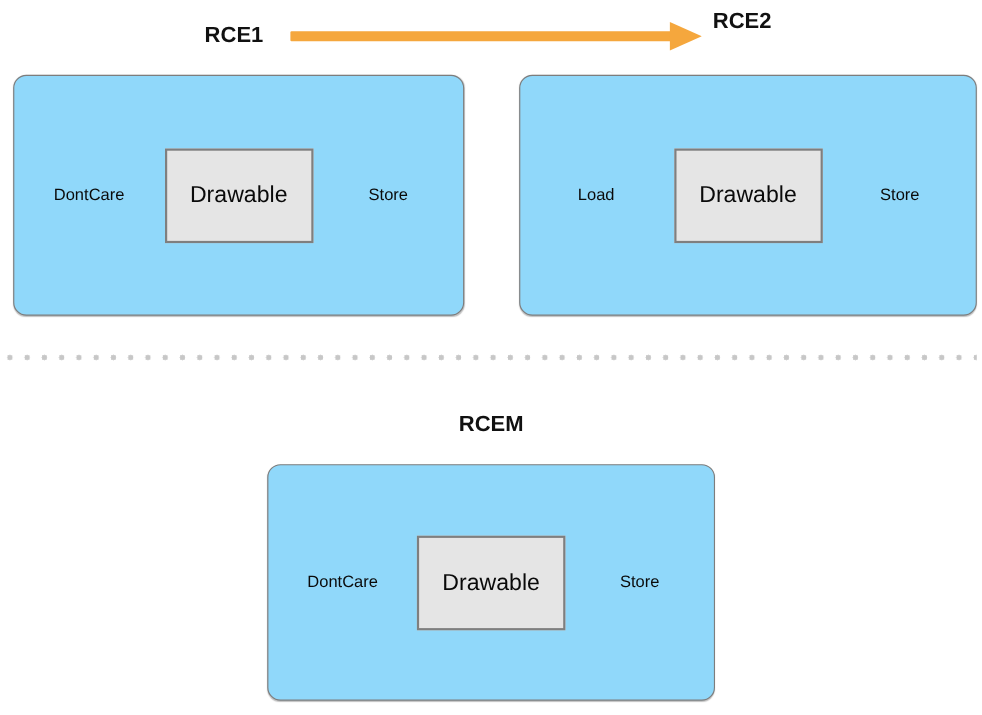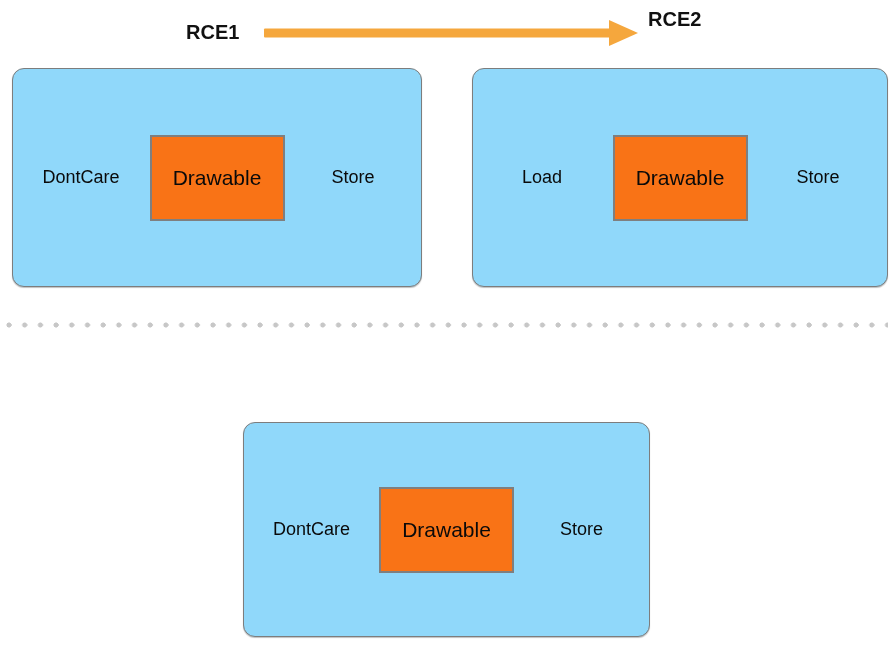"DontCare" .action-label { font-size: 18px -> 15px }
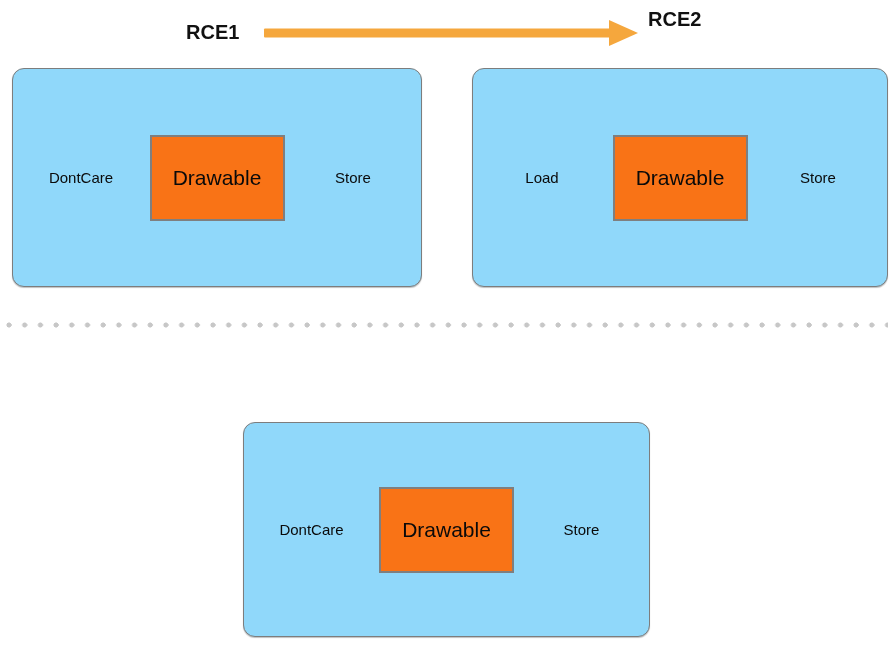"Drawable" .drawable-box { background: #f97316 -> #e5e5e5 }
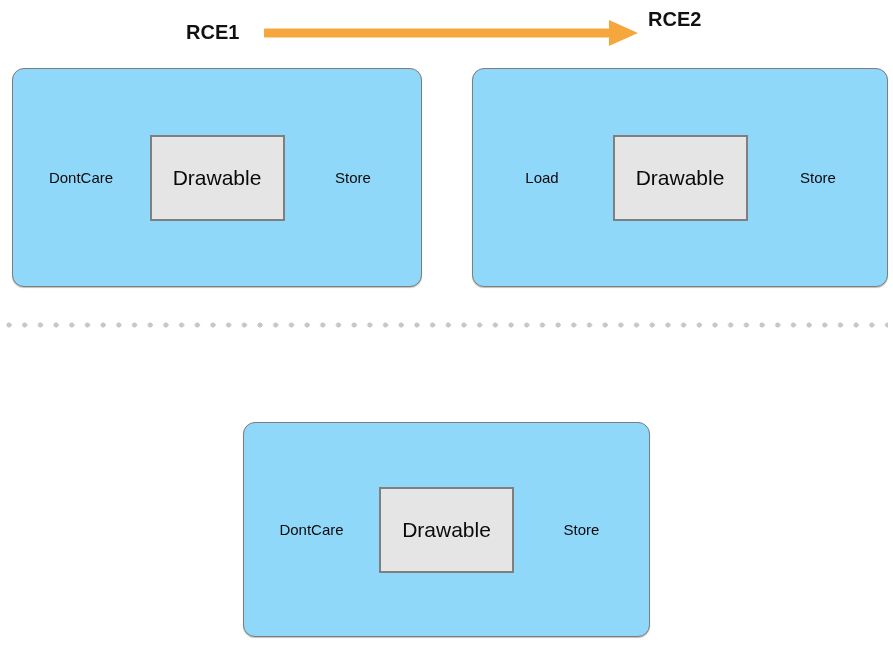"RCEM" div.hdr-label { html: none -> <div>RCEM</div> }
